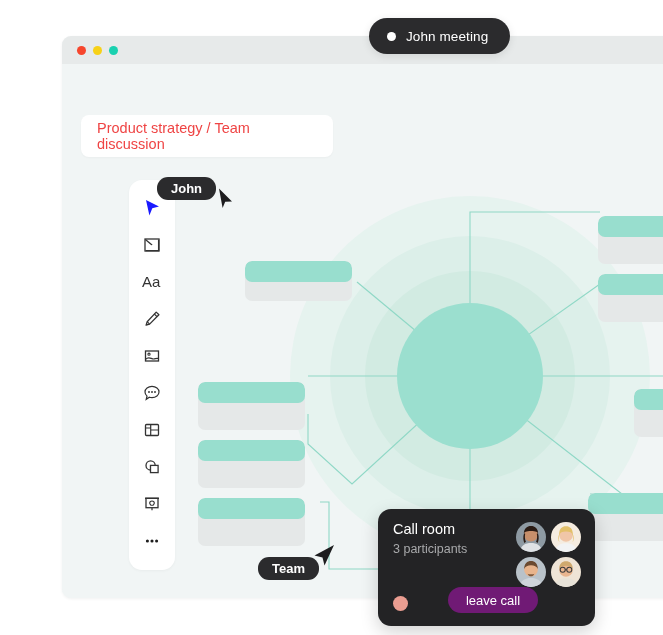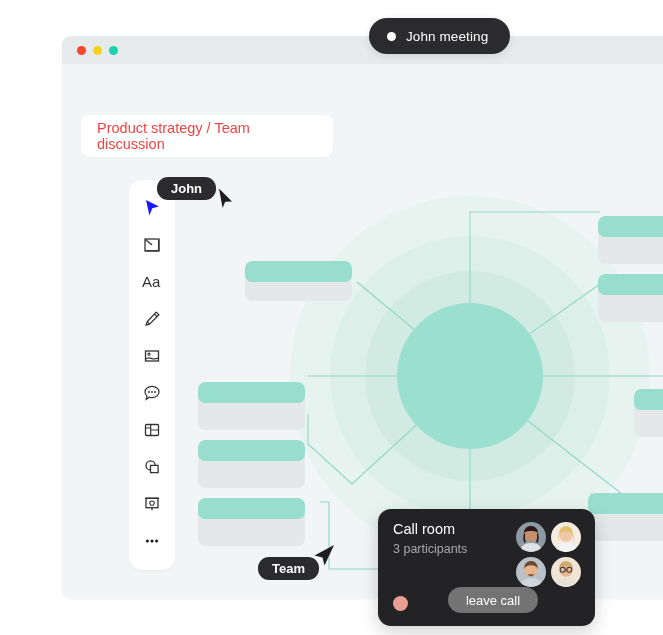"leave call" .leave-btn { background: #737373 -> #701a75 }
